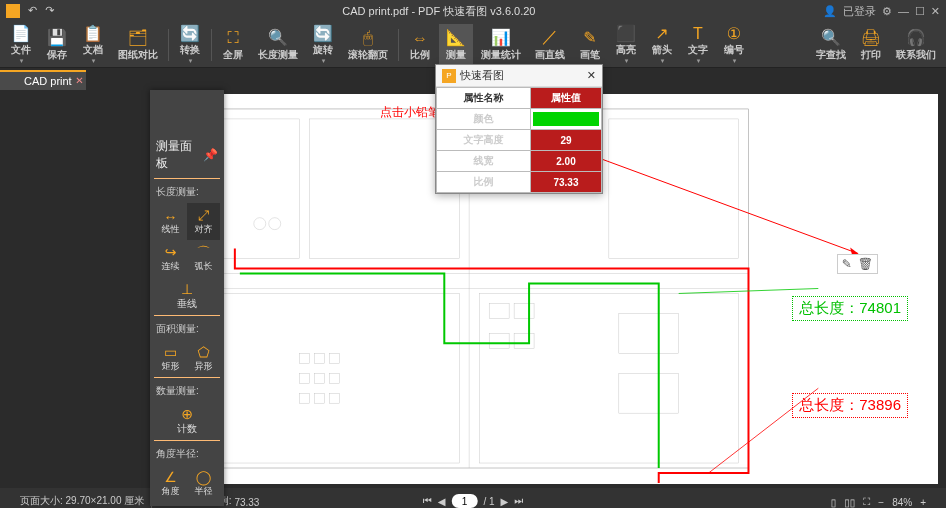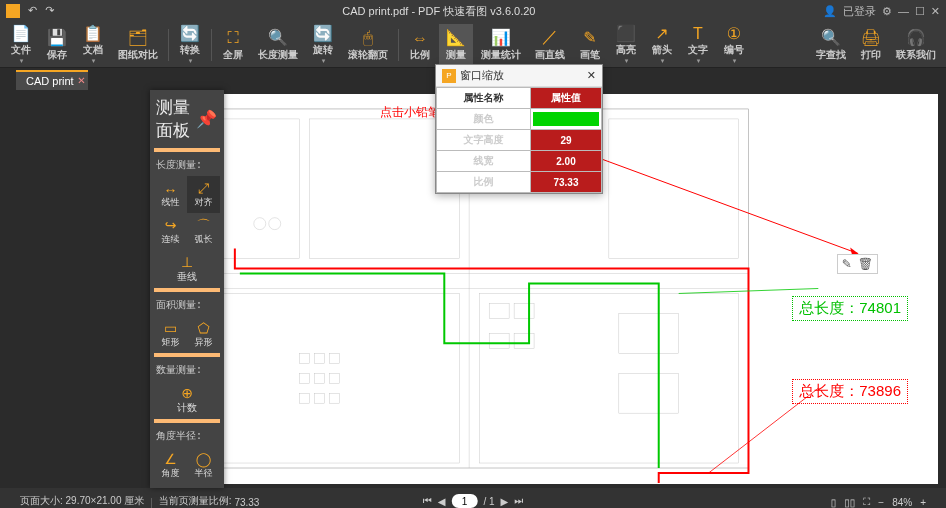"CAD print" .tab { margin-left: 16px -> 0; padding: 3px 14px 3px 10px -> 3px 14px 3px 24px }
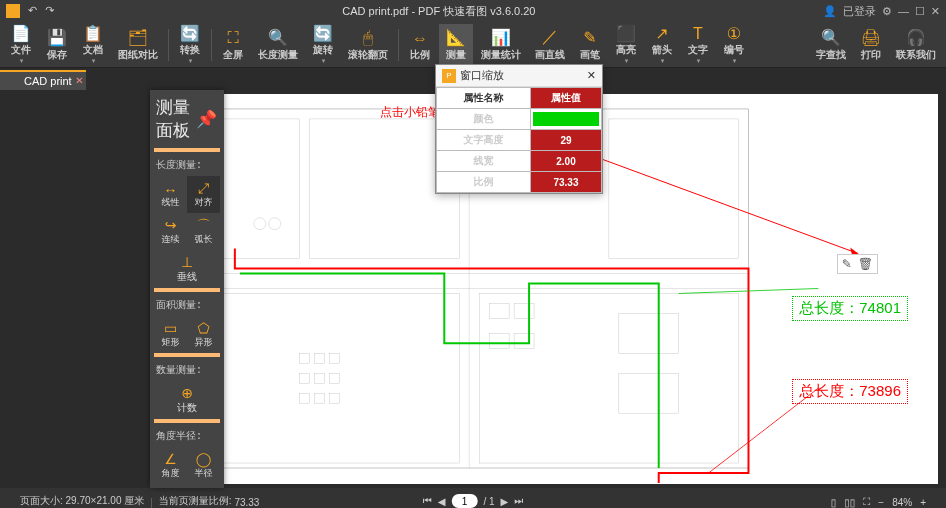"窗口缩放" span { text: 窗口缩放 -> 快速看图 }
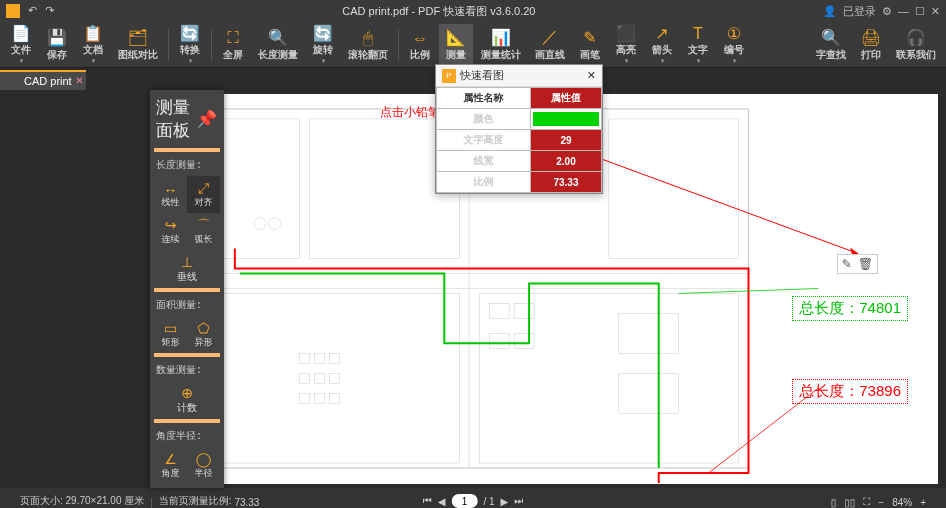"测量面板" .measure-panel .panel-title { font-size: 17px -> 12px; margin-top: none -> 42px }
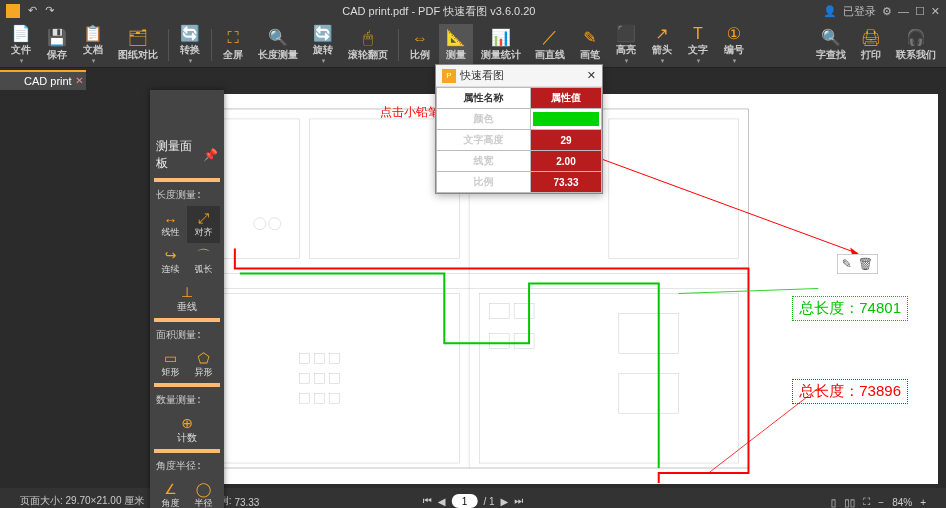"长度测量:" .measure-panel .section-label { border-top: 4px solid #fdba74 -> 1px solid #fdba74; font-family: Liberation Mono, monospace -> none }
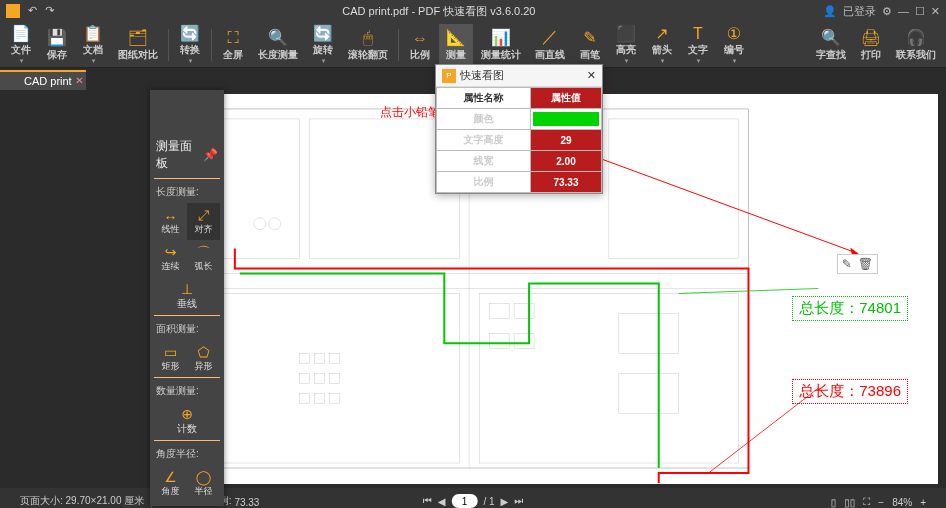"总长度：73896" .total-len-red { top: 285px -> 299px }
